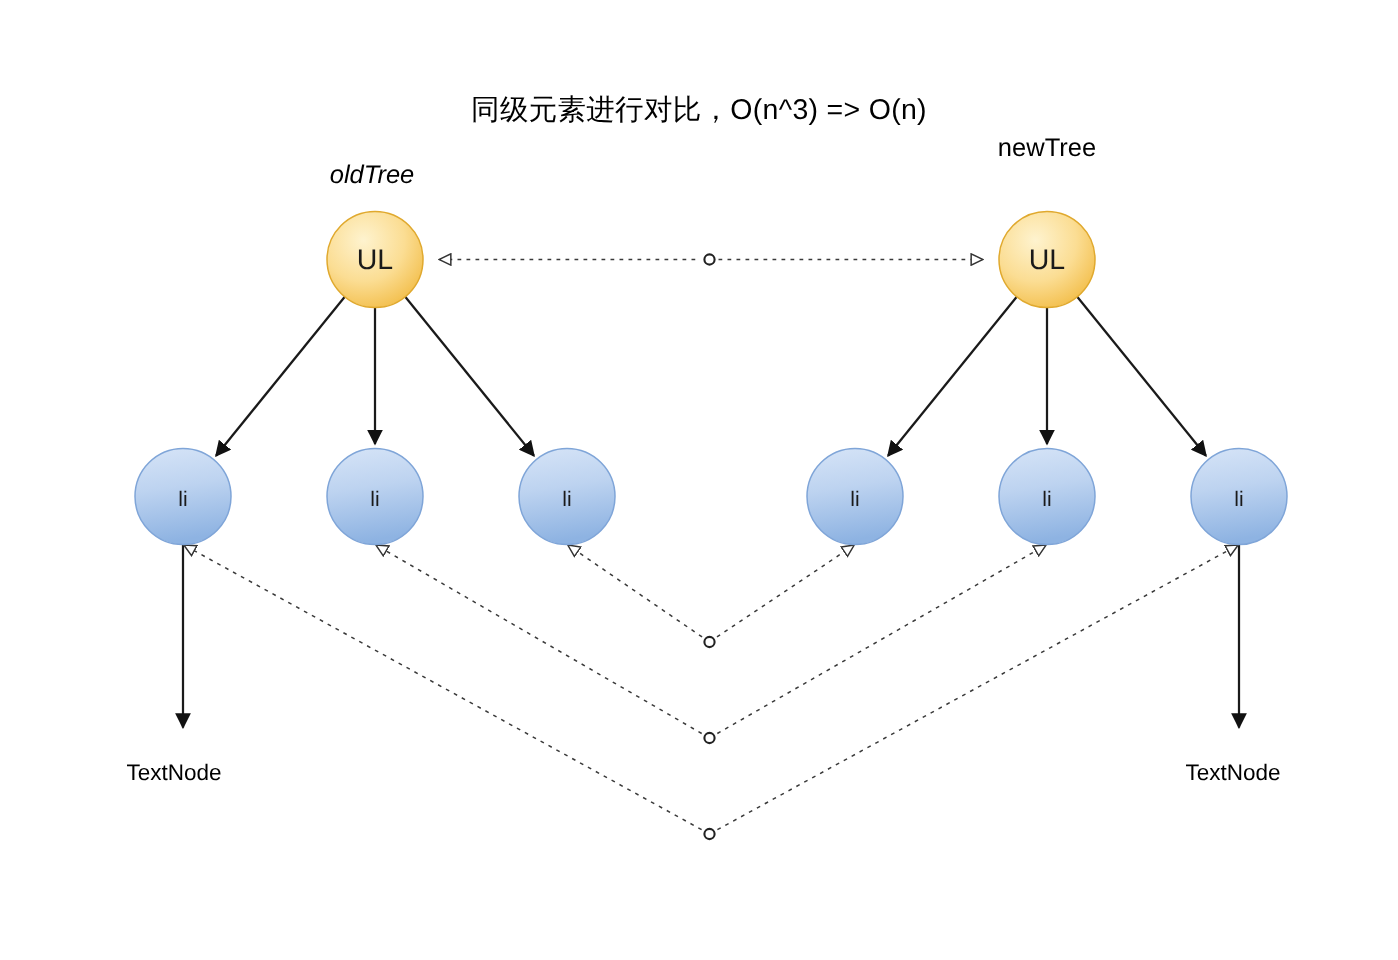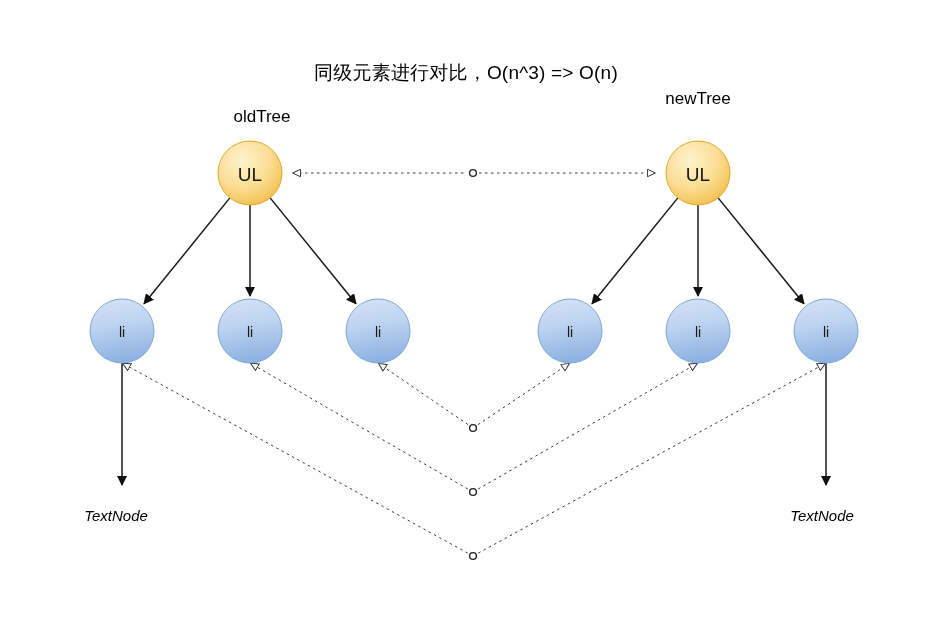"oldTree" div.node-caption { font-style: none -> italic; left: 262px -> 248px }
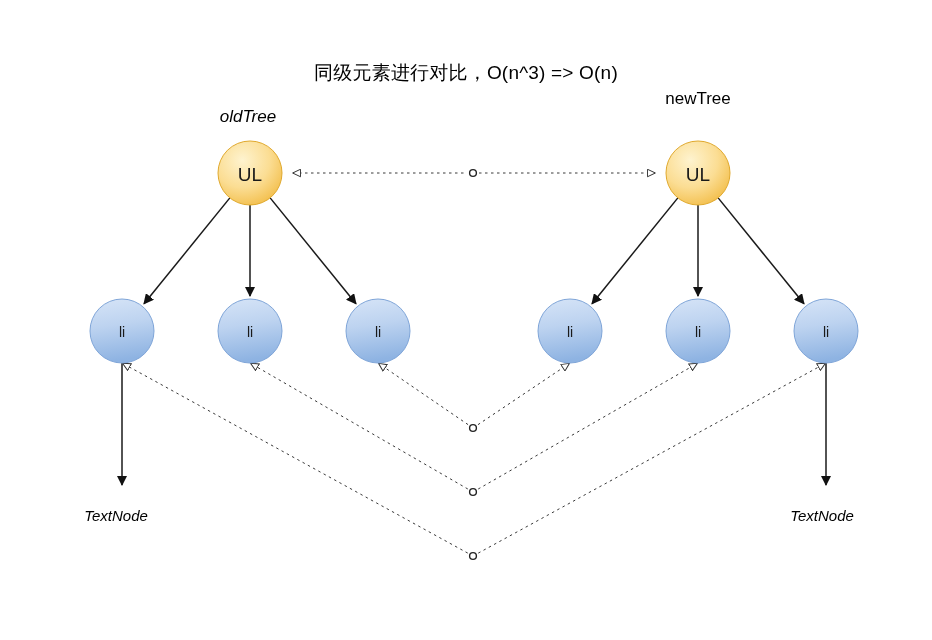"TextNode" .leaf-label { font-style: italic -> none }
